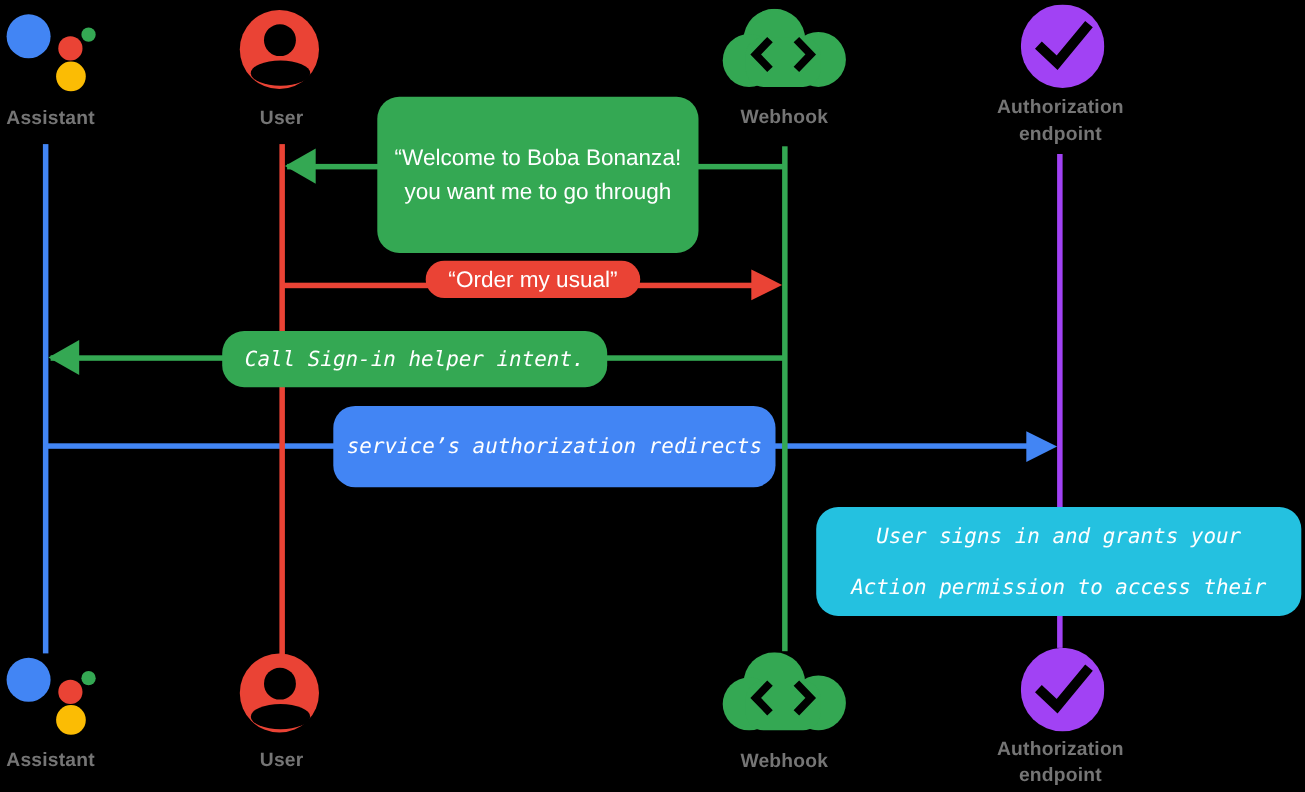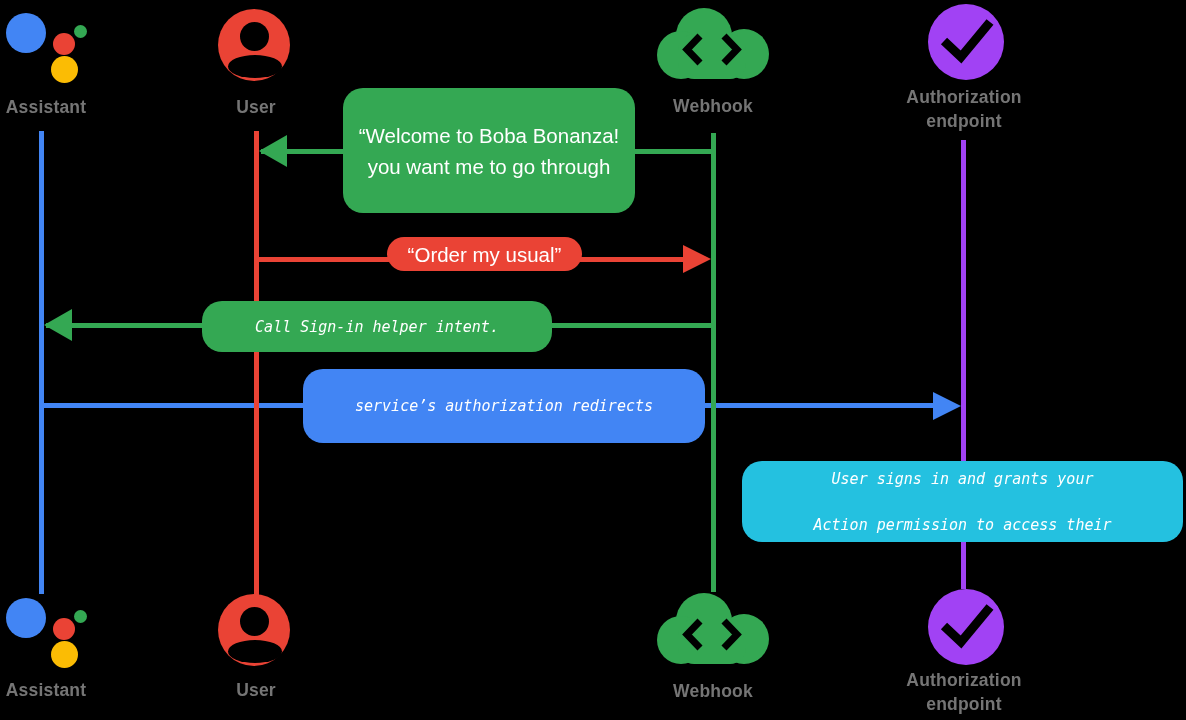"“Welcome to Boba Bonanza!" div.bubble { height: 125px -> 142px }
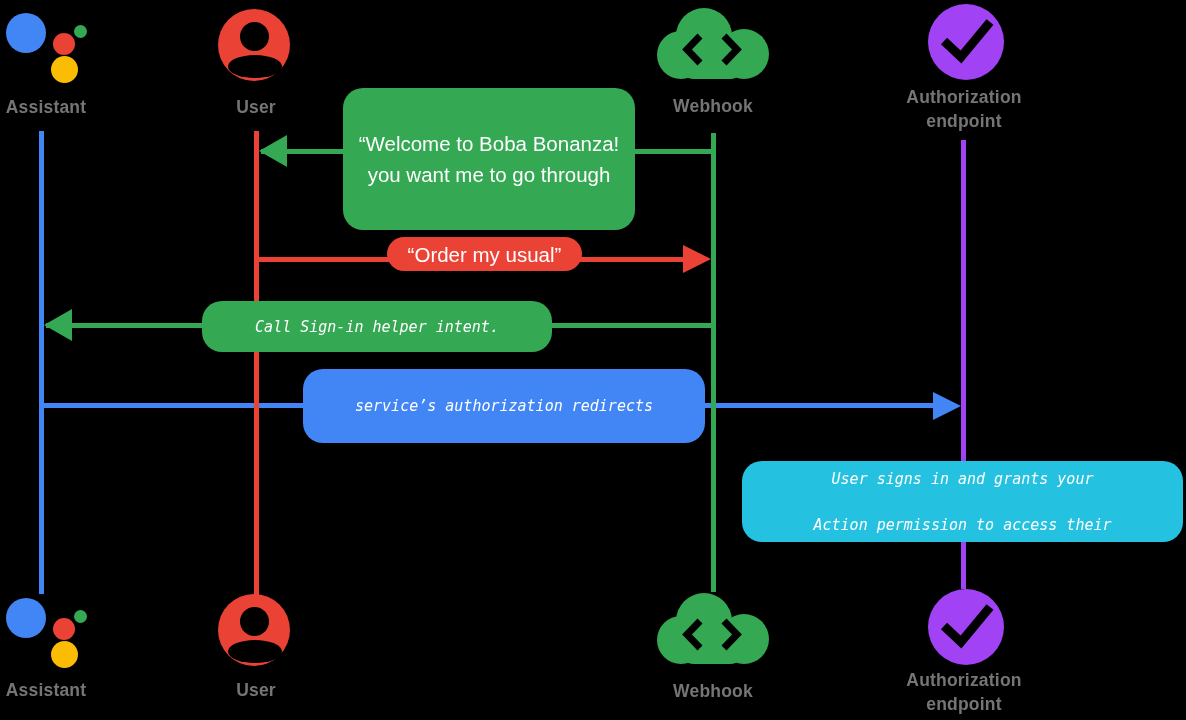"Call Sign-in helper intent." .bubble.mono { font-size: 15px -> 19px }
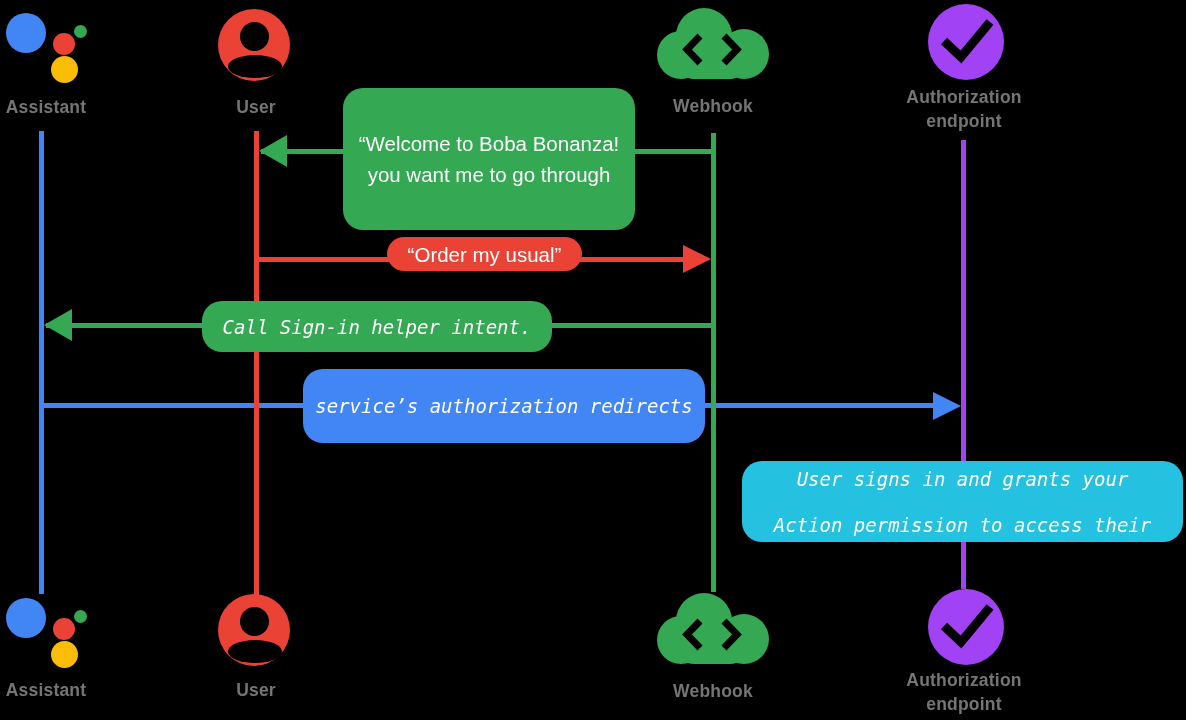"User signs in and grants" div.bubble { height: 81px -> 99px }
